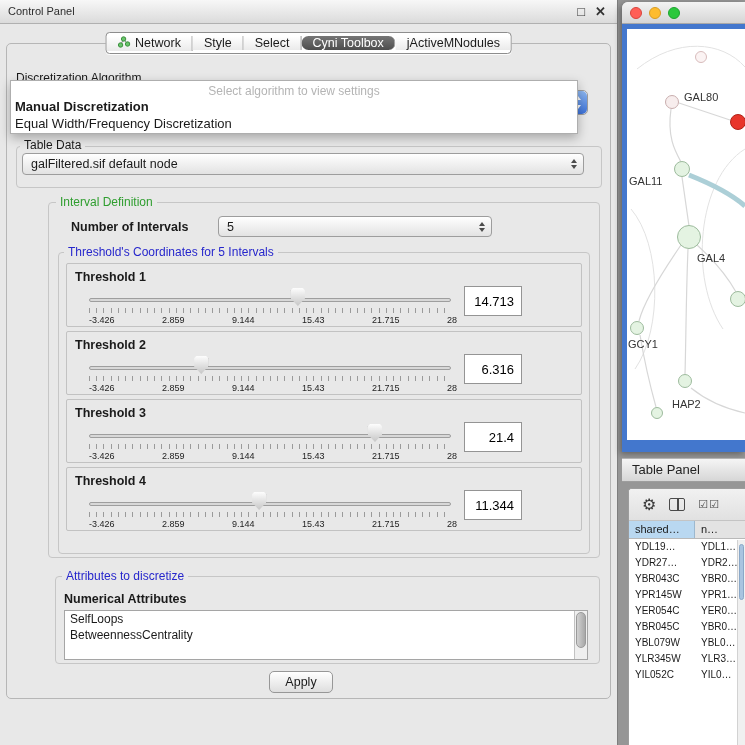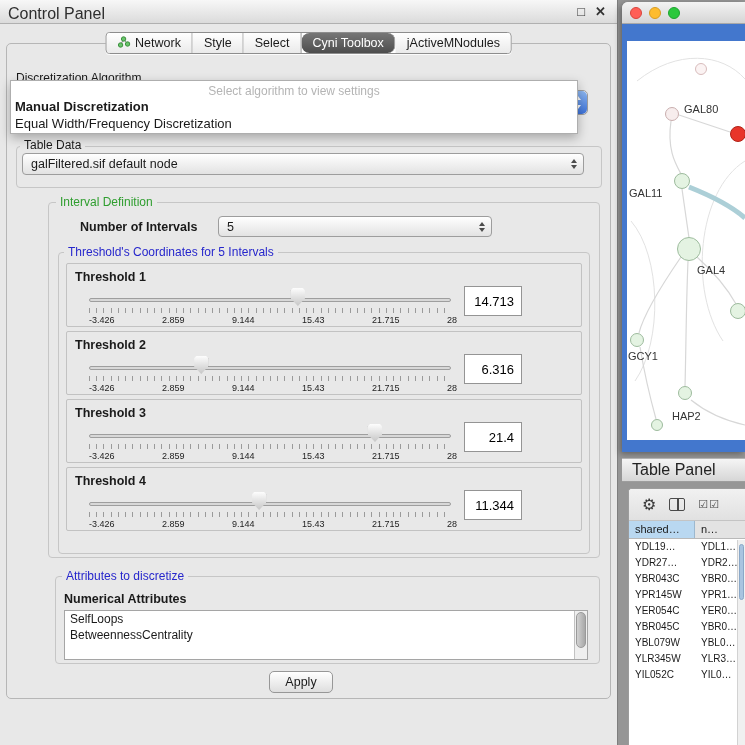"Control Panel" .cp-title { font-size: 16px -> 11px }
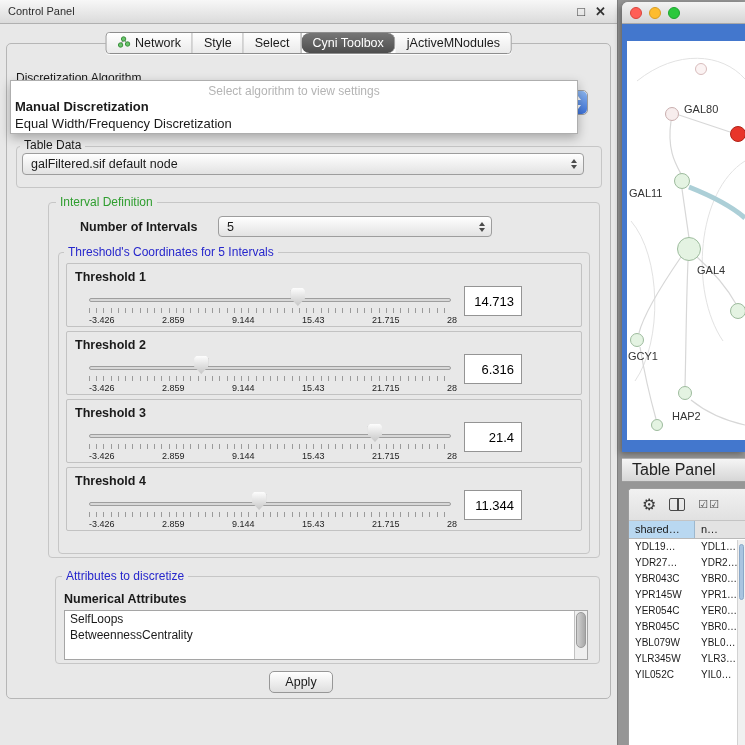"Network" .seg { align-items: none -> center }
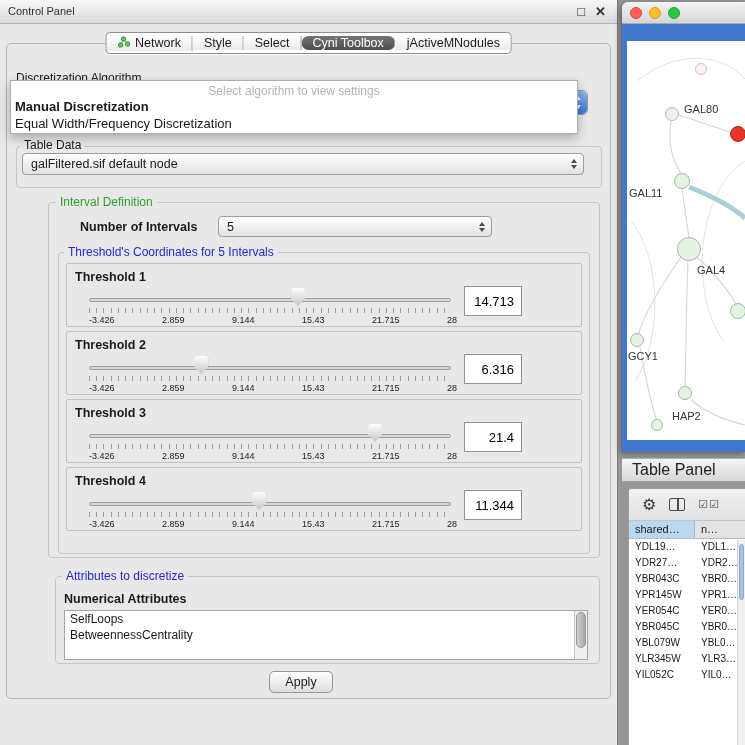"GAL80" .net-frame { padding: 17px 0 12px 5px -> 5px 0 12px 5px }
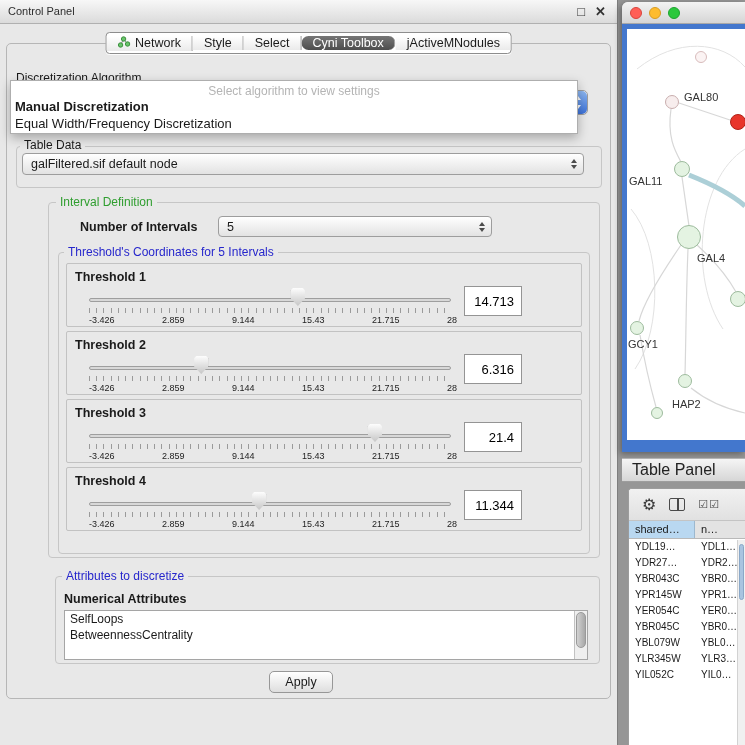"Number of Intervals" div.bold-label { left: 80px -> 71px }
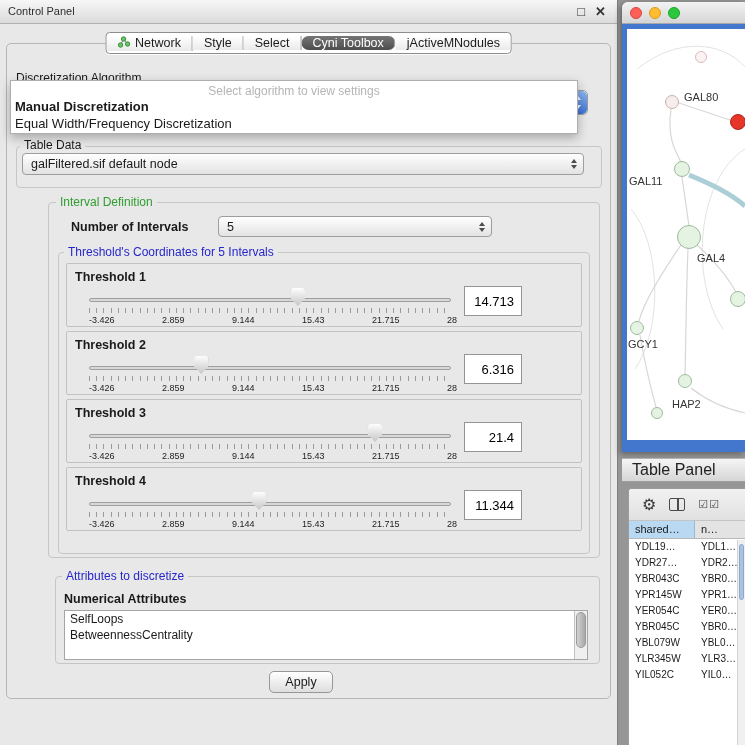"Table Panel" .tp-bar { font-size: 16px -> 13px }
